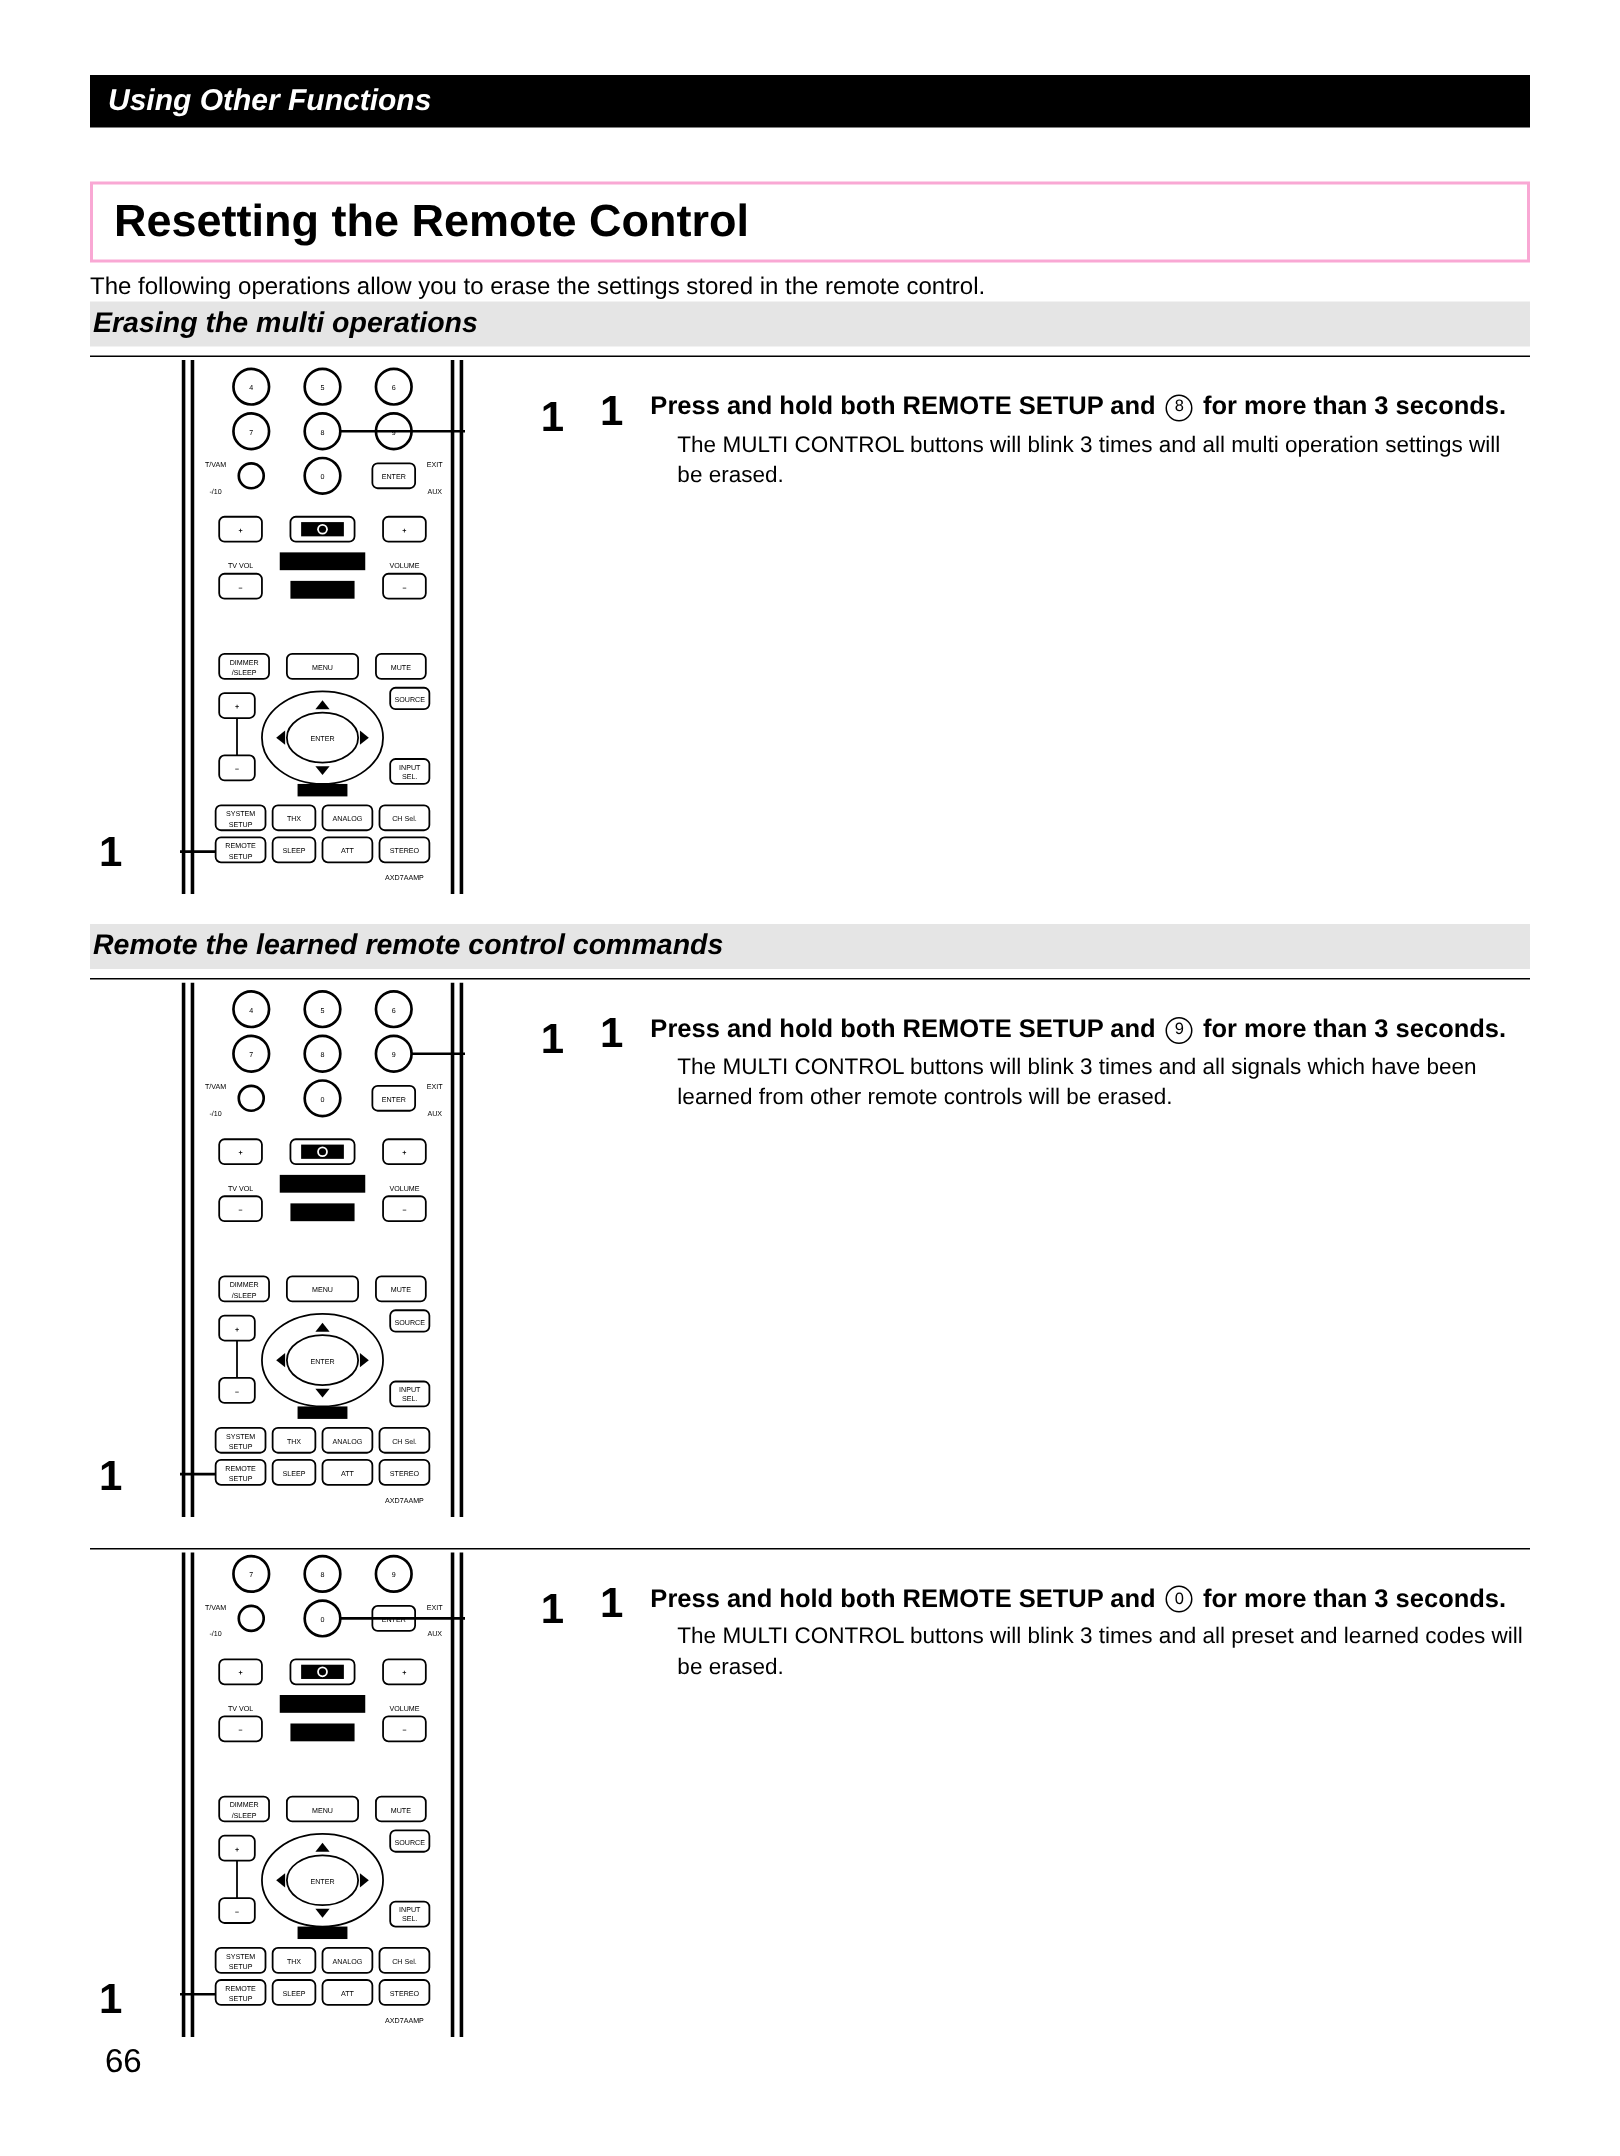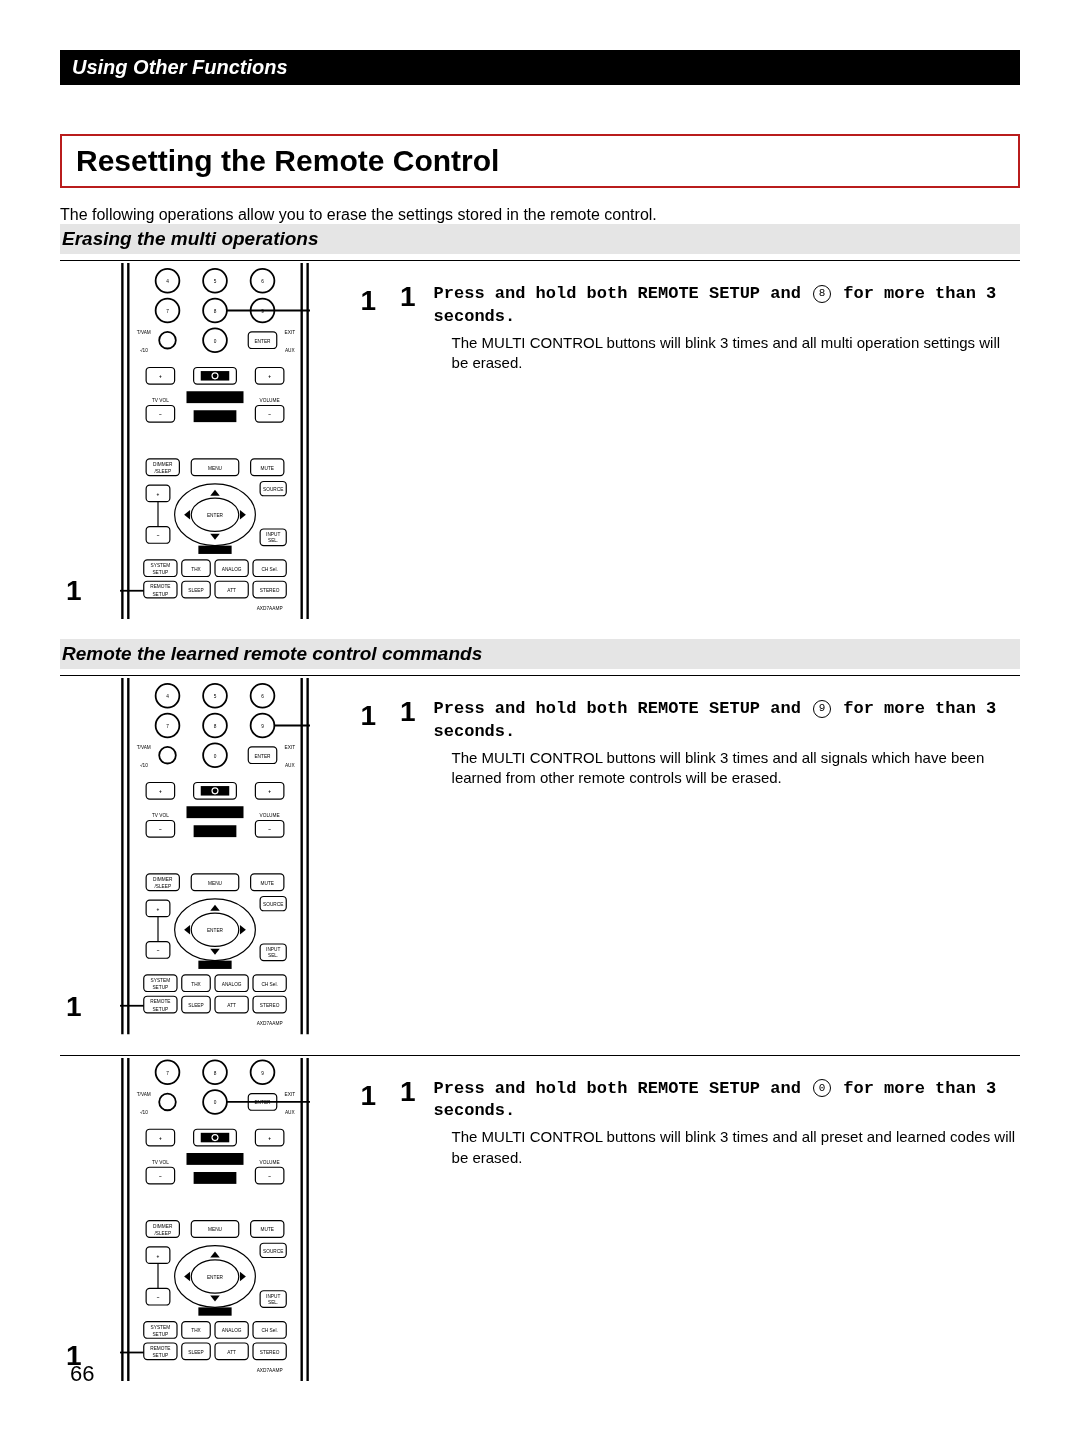"Using Other Functions" .header-bar { margin-bottom: 49px -> 36px }
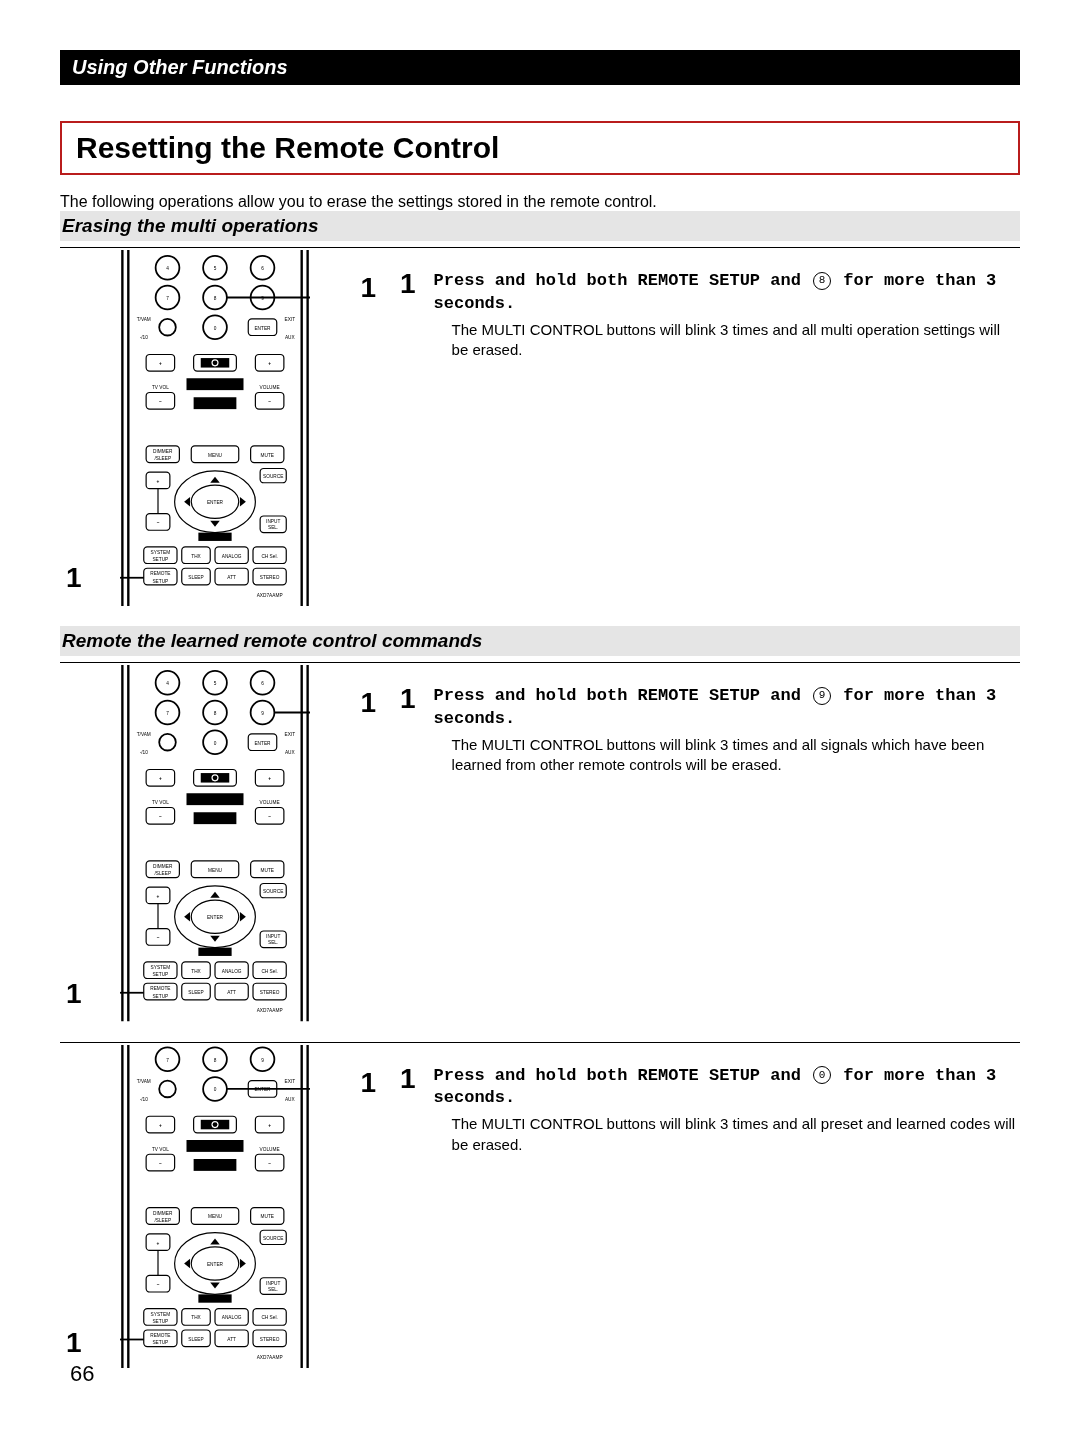"Resetting the Remote Control" .title-box { border: 2px solid #b91c1c -> 2px solid #f9a8d4; margin-bottom: 18px -> 8px }
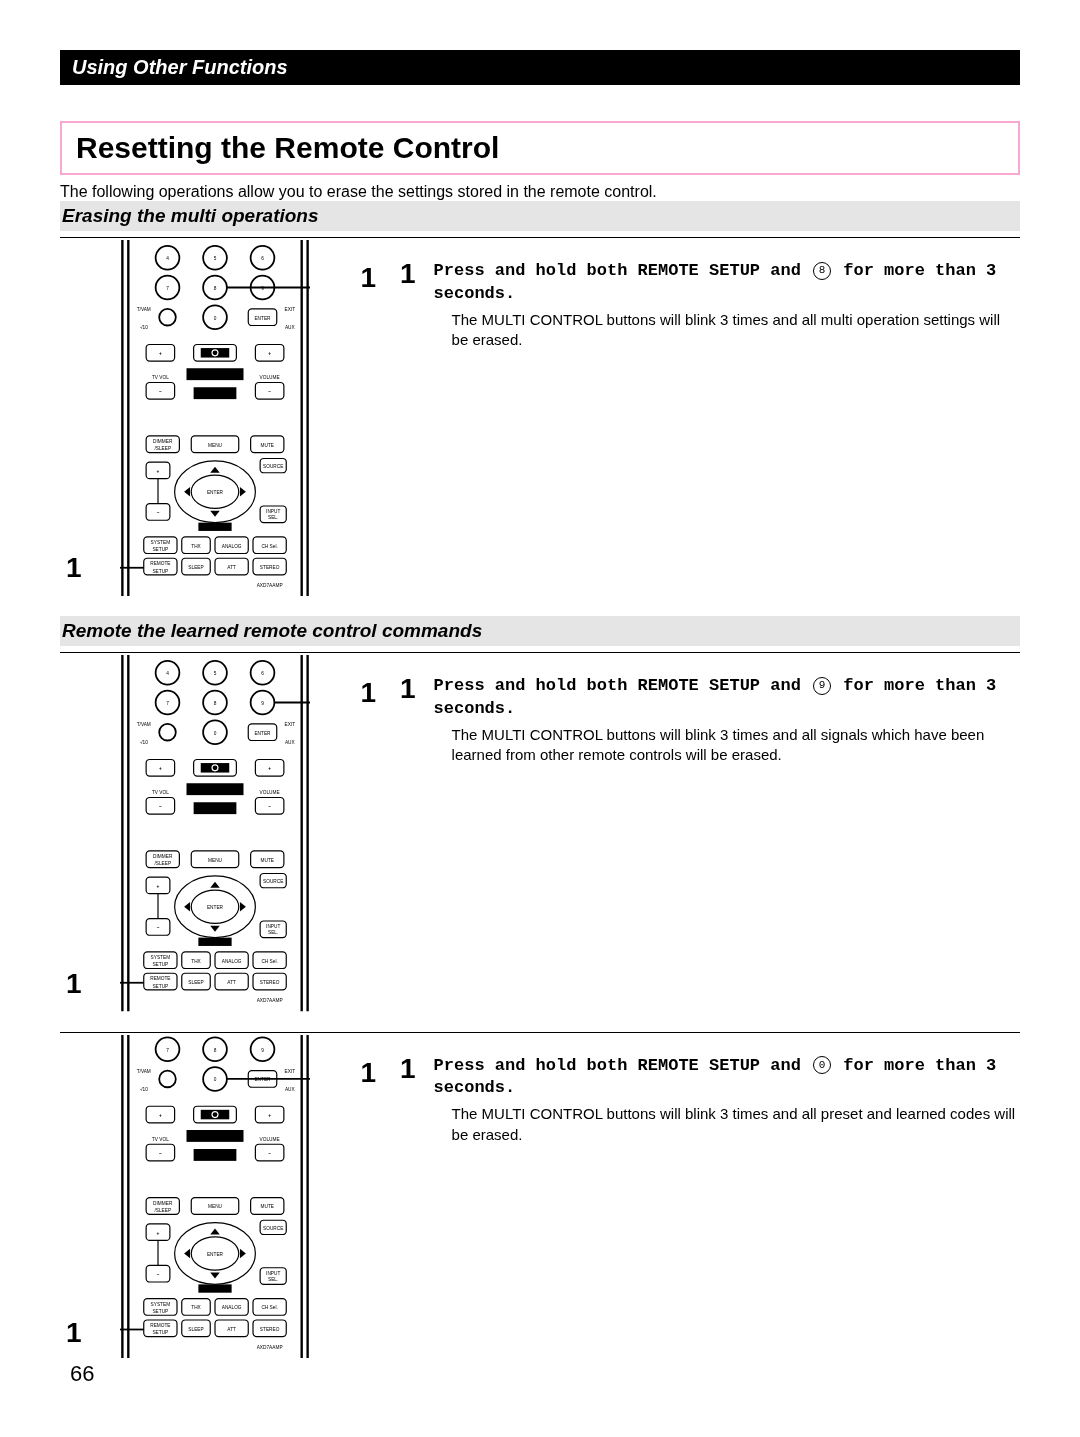"Press and hold both REMOTE" .step-title { font-family: Liberation Mono, monospace -> none }
